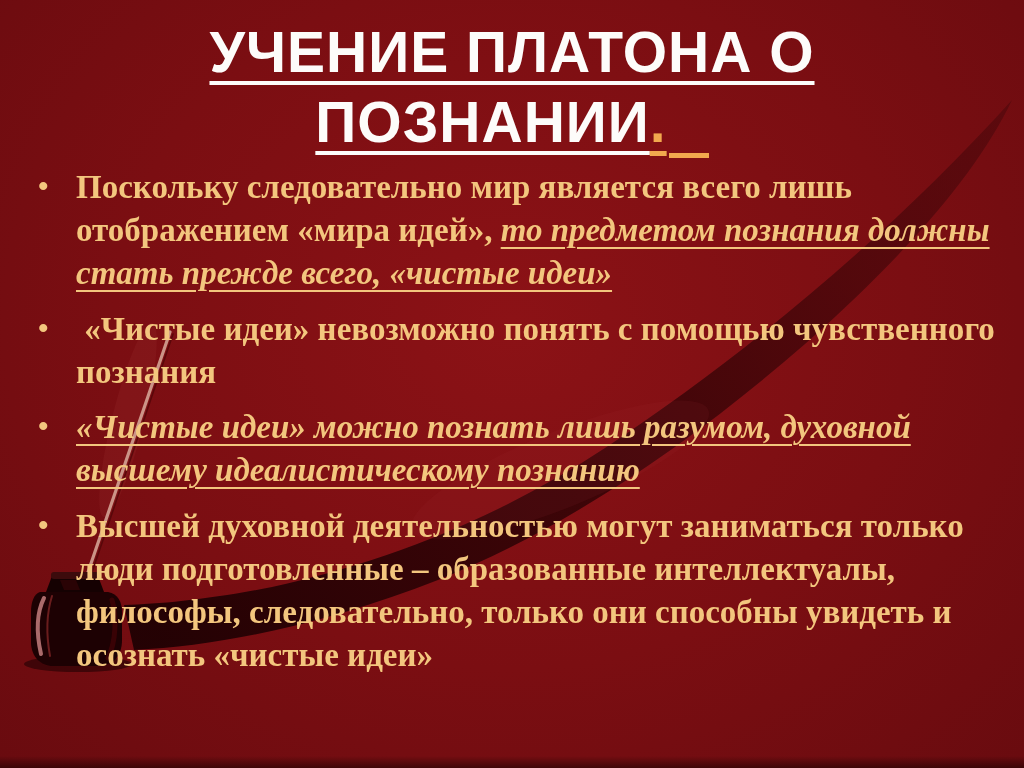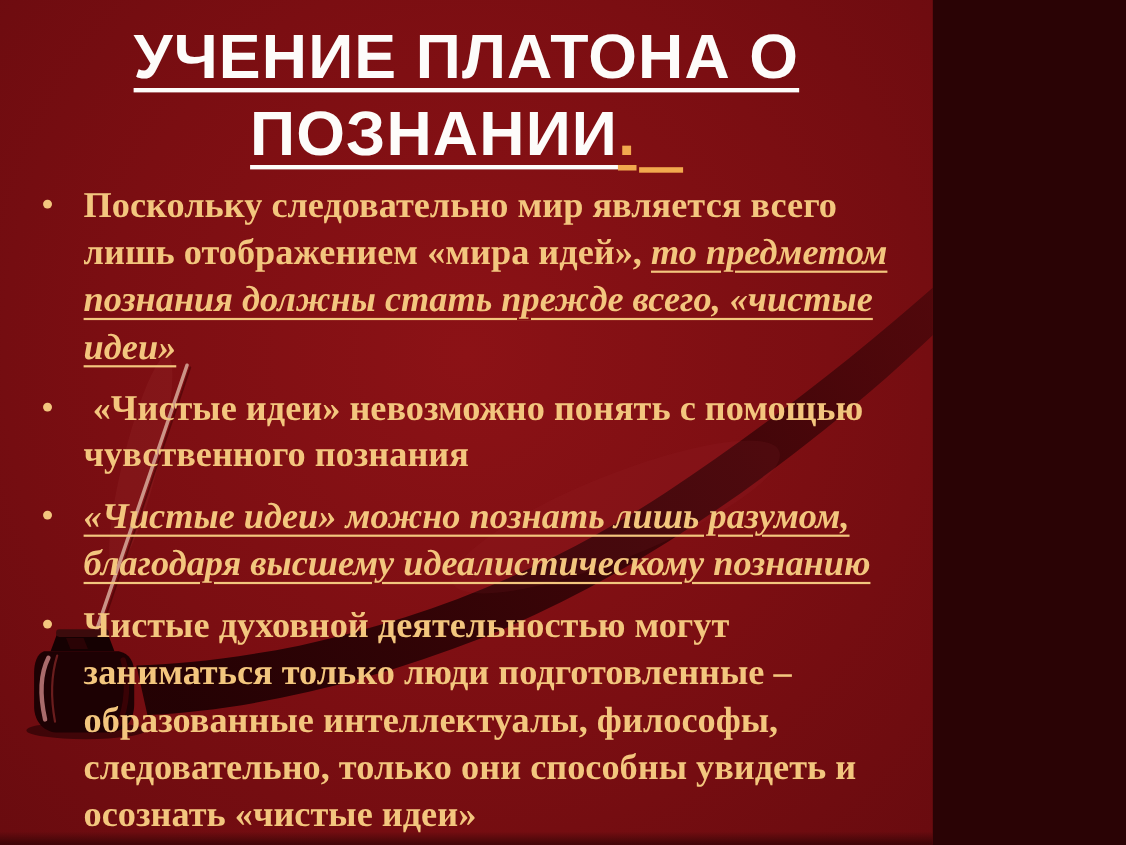"УЧЕНИЕ ПЛАТОНА О ПОЗНАНИИ." .slide { width: 848px -> 1024px }
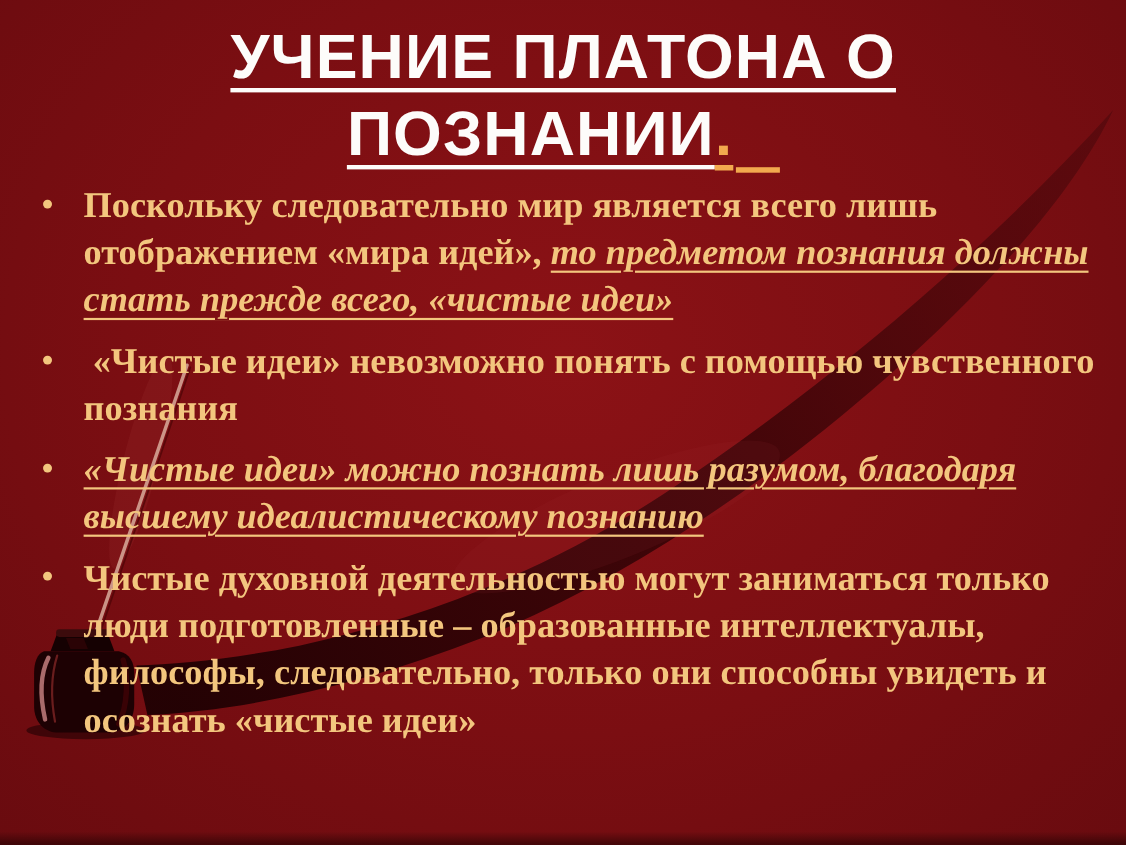"«Чистые идеи» можно познать лишь" span.seg-iu { text: благодаря -> духовной }
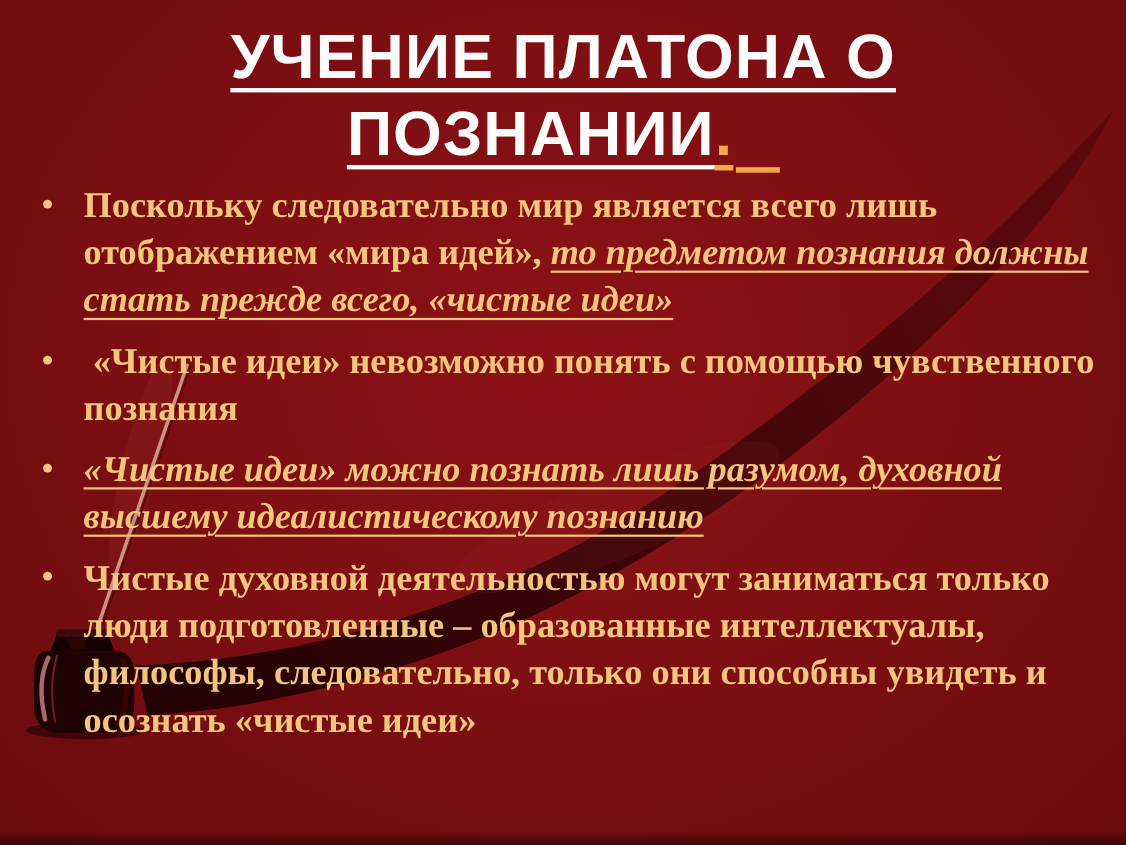"Чистые духовной деятельностью могут" span { text: Чистые -> Высшей }
